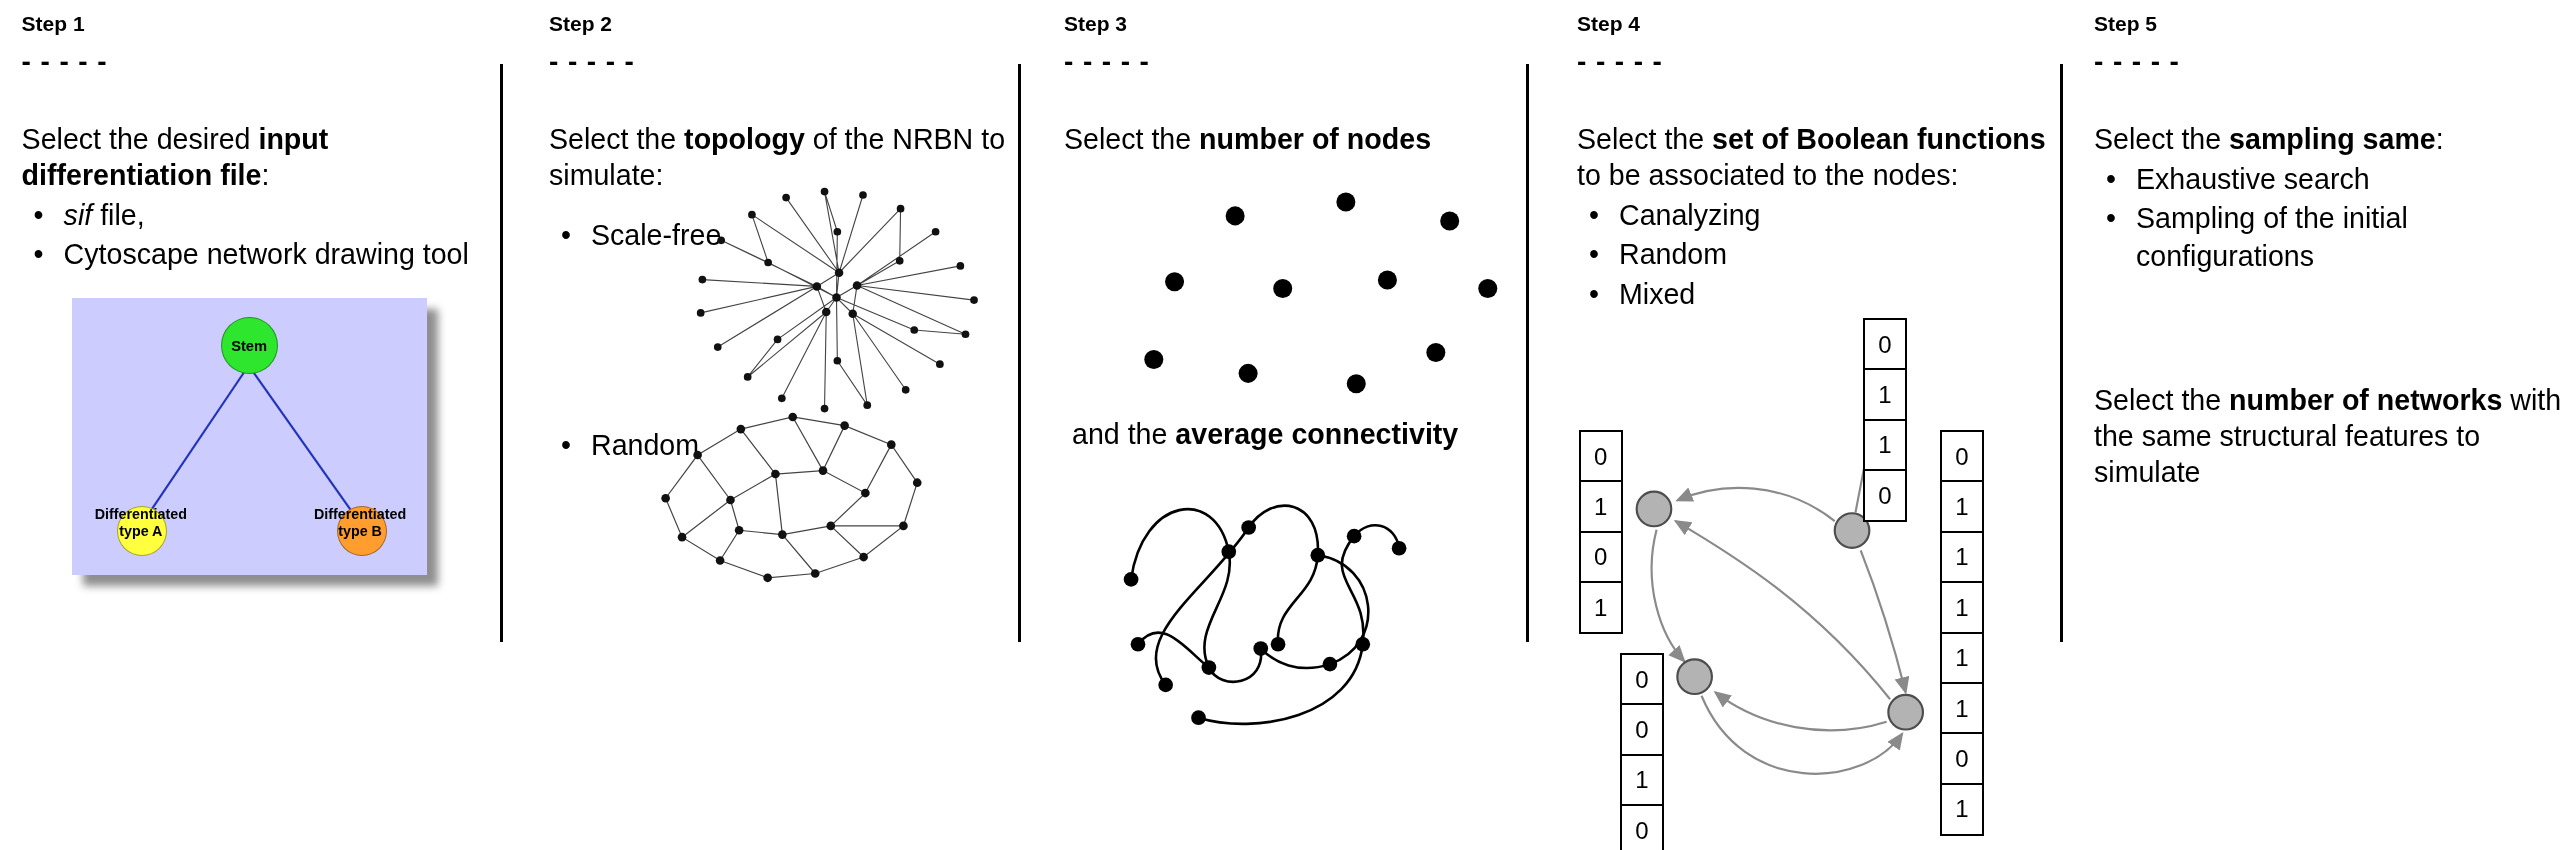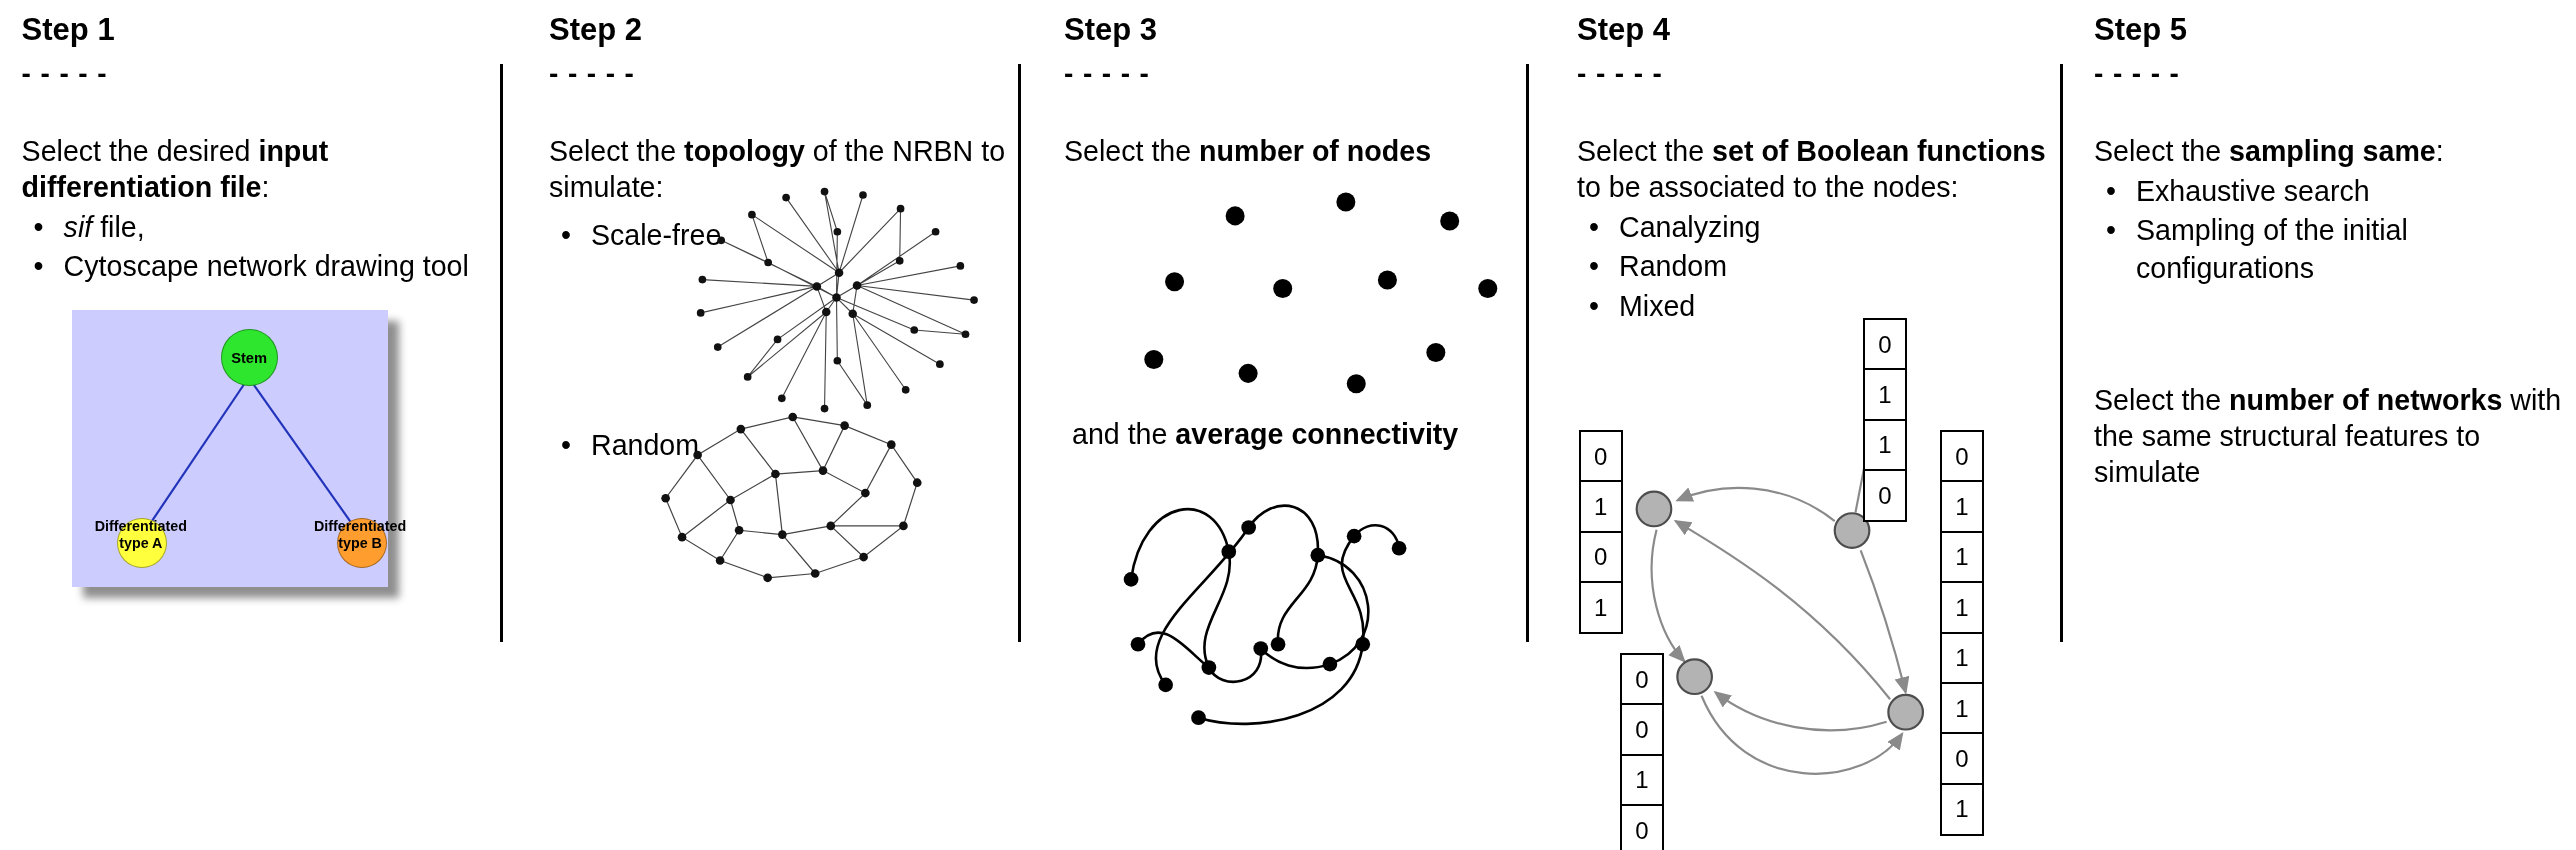"Step 1" .step-title { font-size: 31px -> 21px }
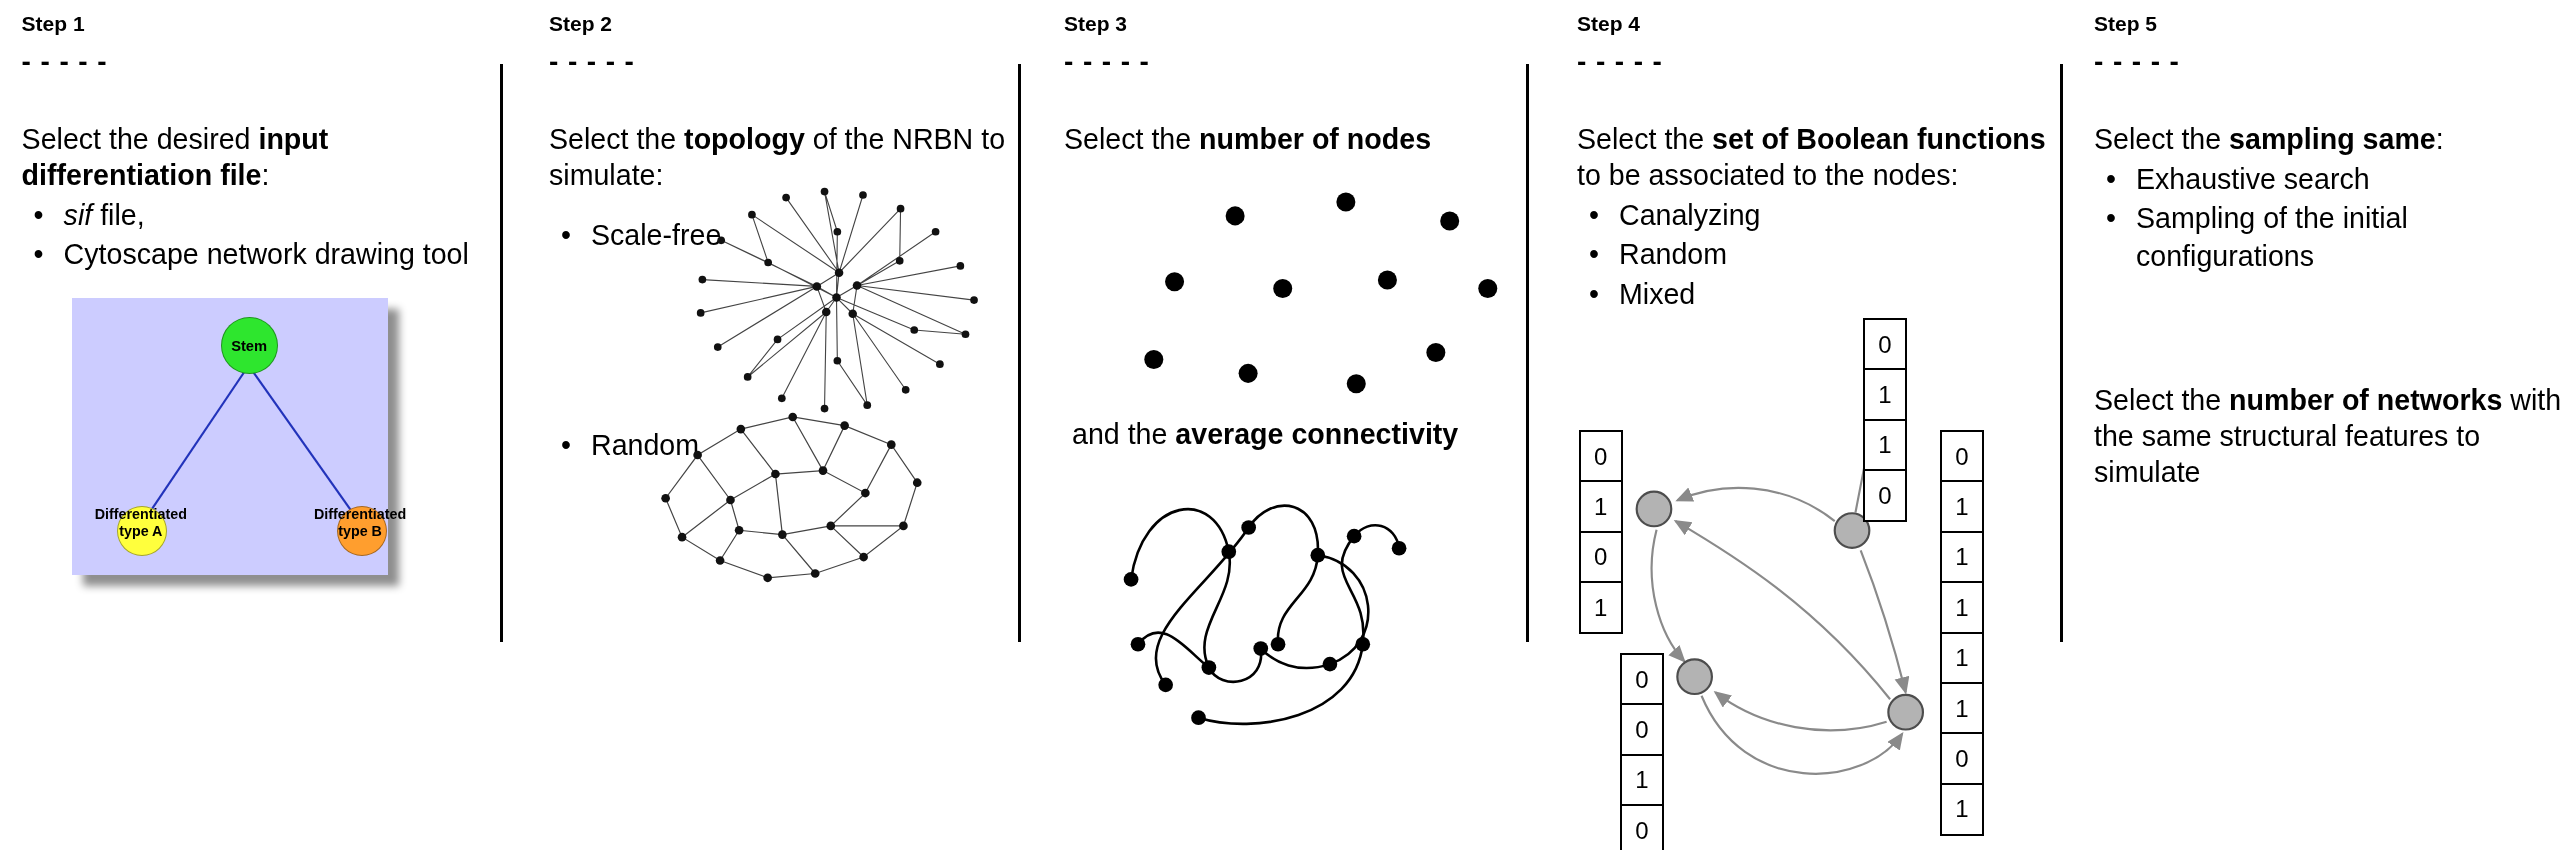"Stem" .tree { width: 316px -> 355px }
